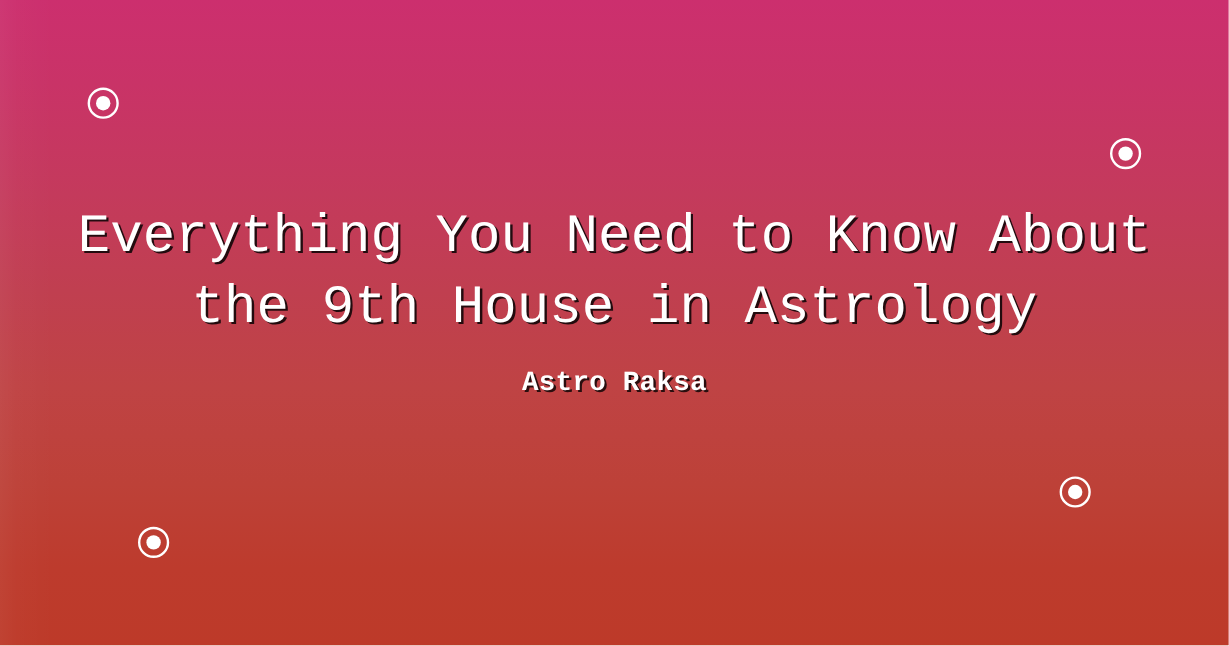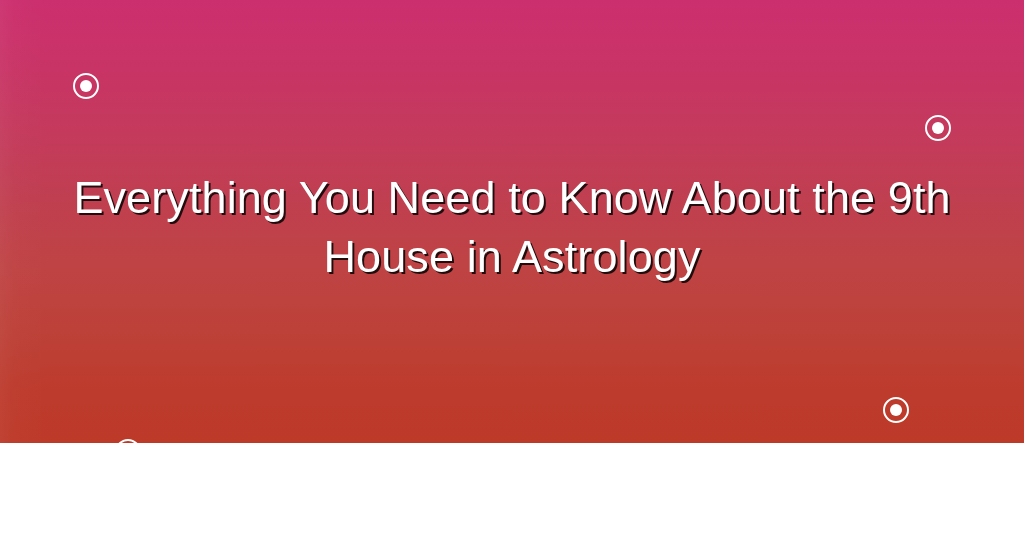"Everything You Need to Know" .slide { font-family: Liberation Sans, sans-serif -> Liberation Mono, monospace; height: 443px -> 538px }
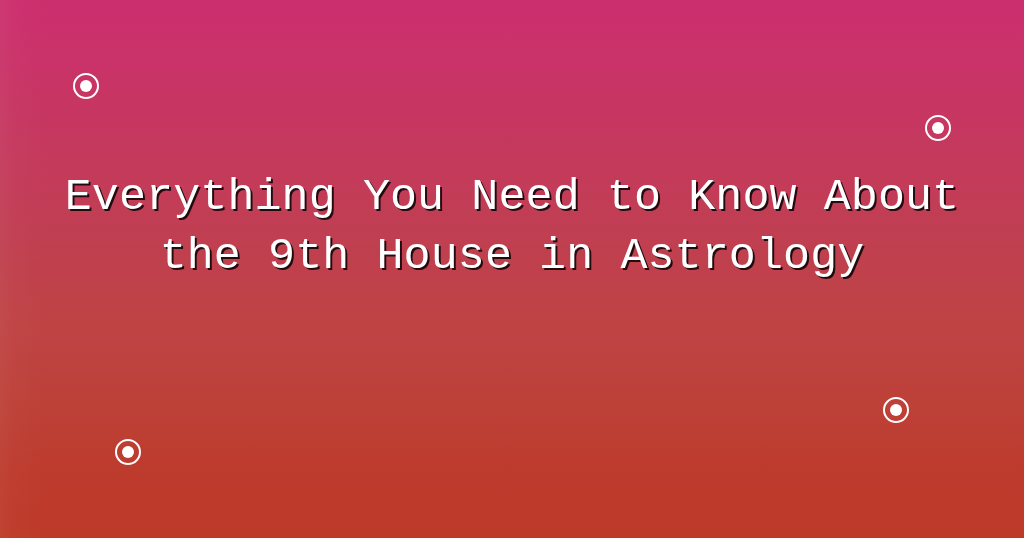"Astro Raksa" p.slide-subtitle { html: none -> <p>Astro Raksa</p> }
